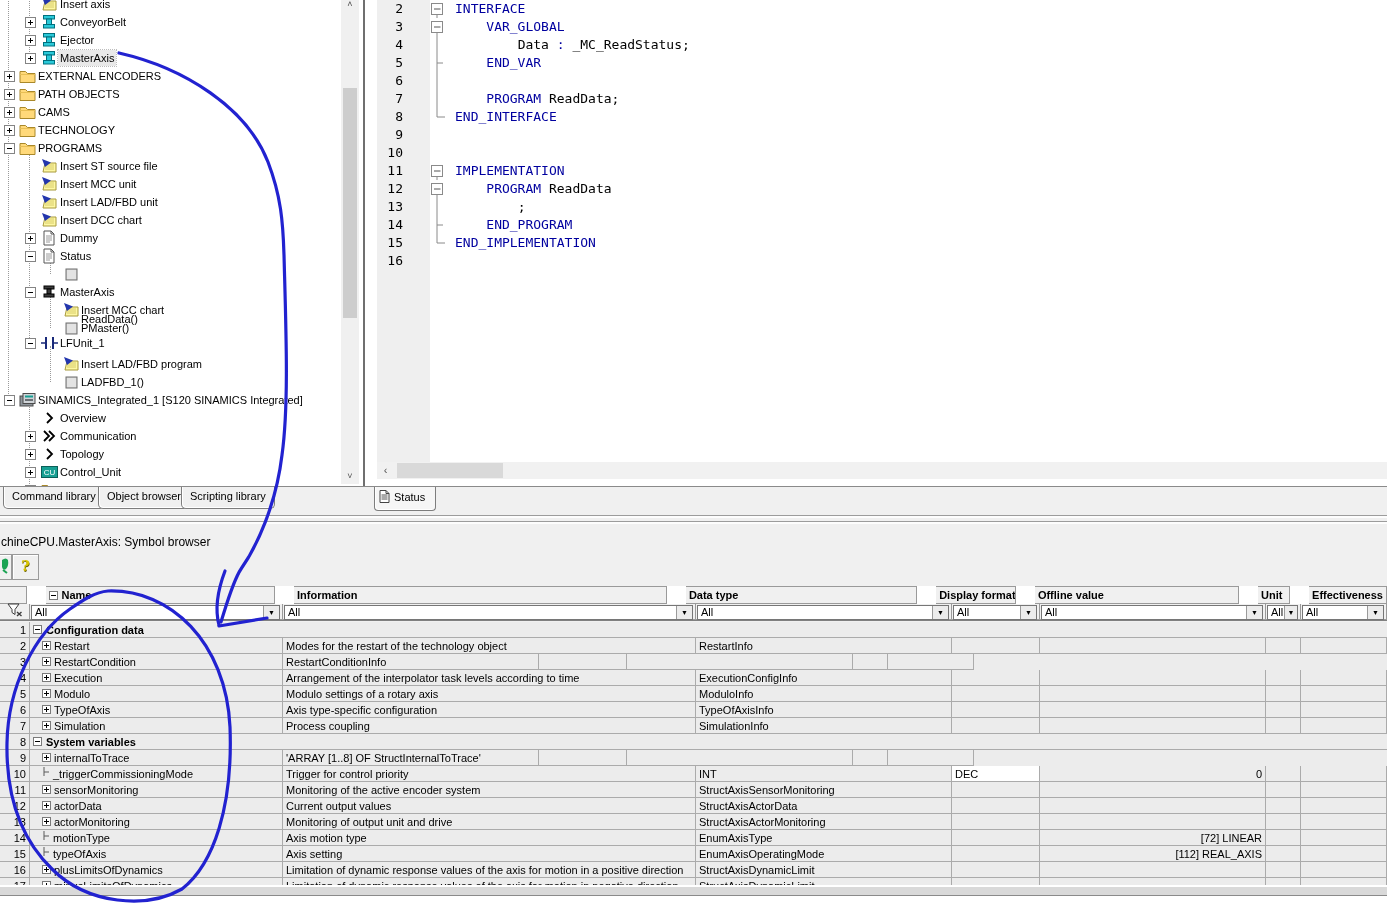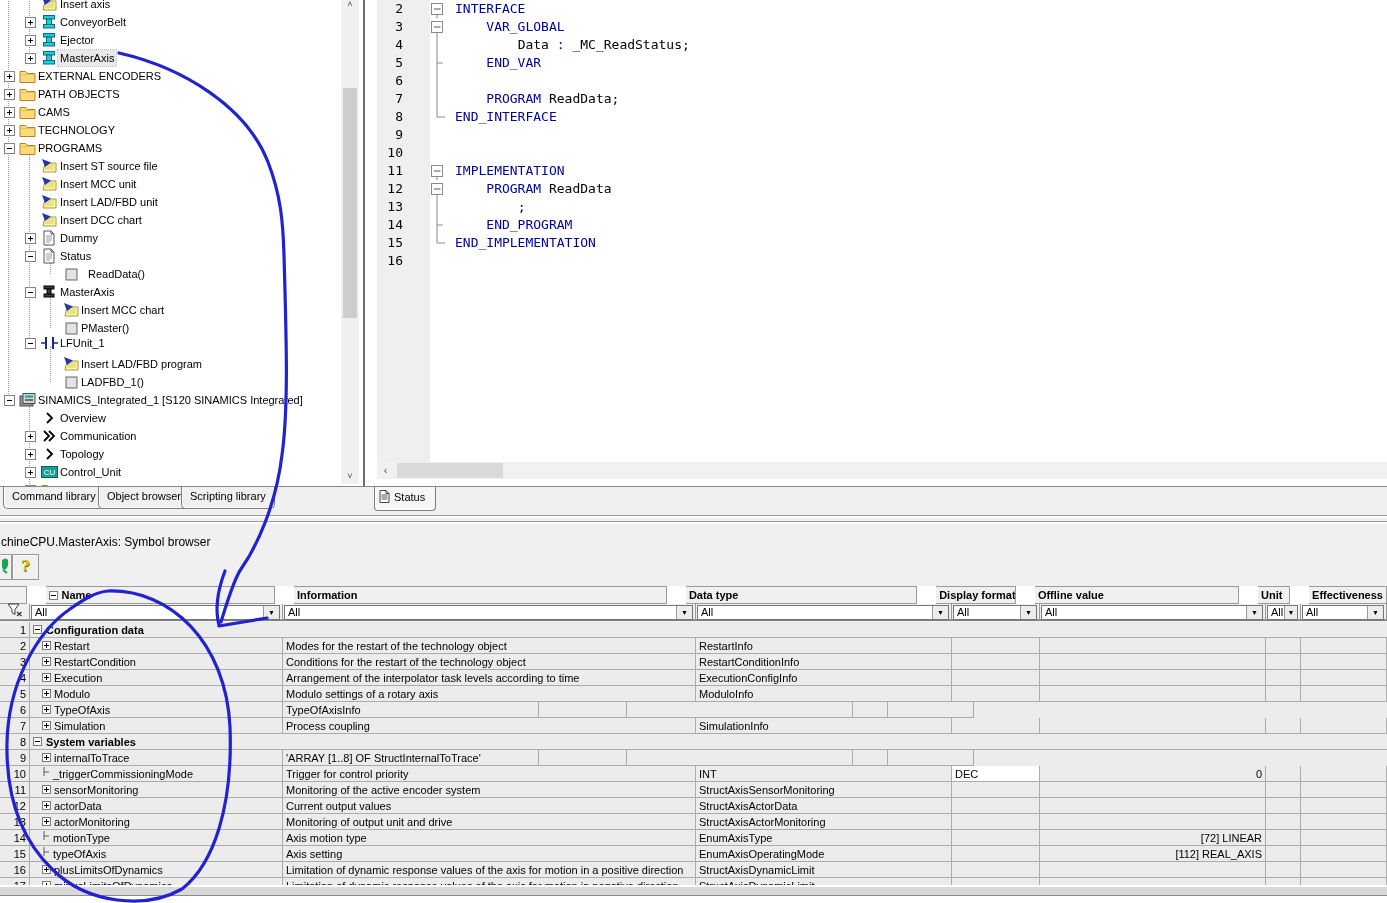"ReadData()" span.lbl { left: 86px -> 79px; margin-top: none -> 45px }
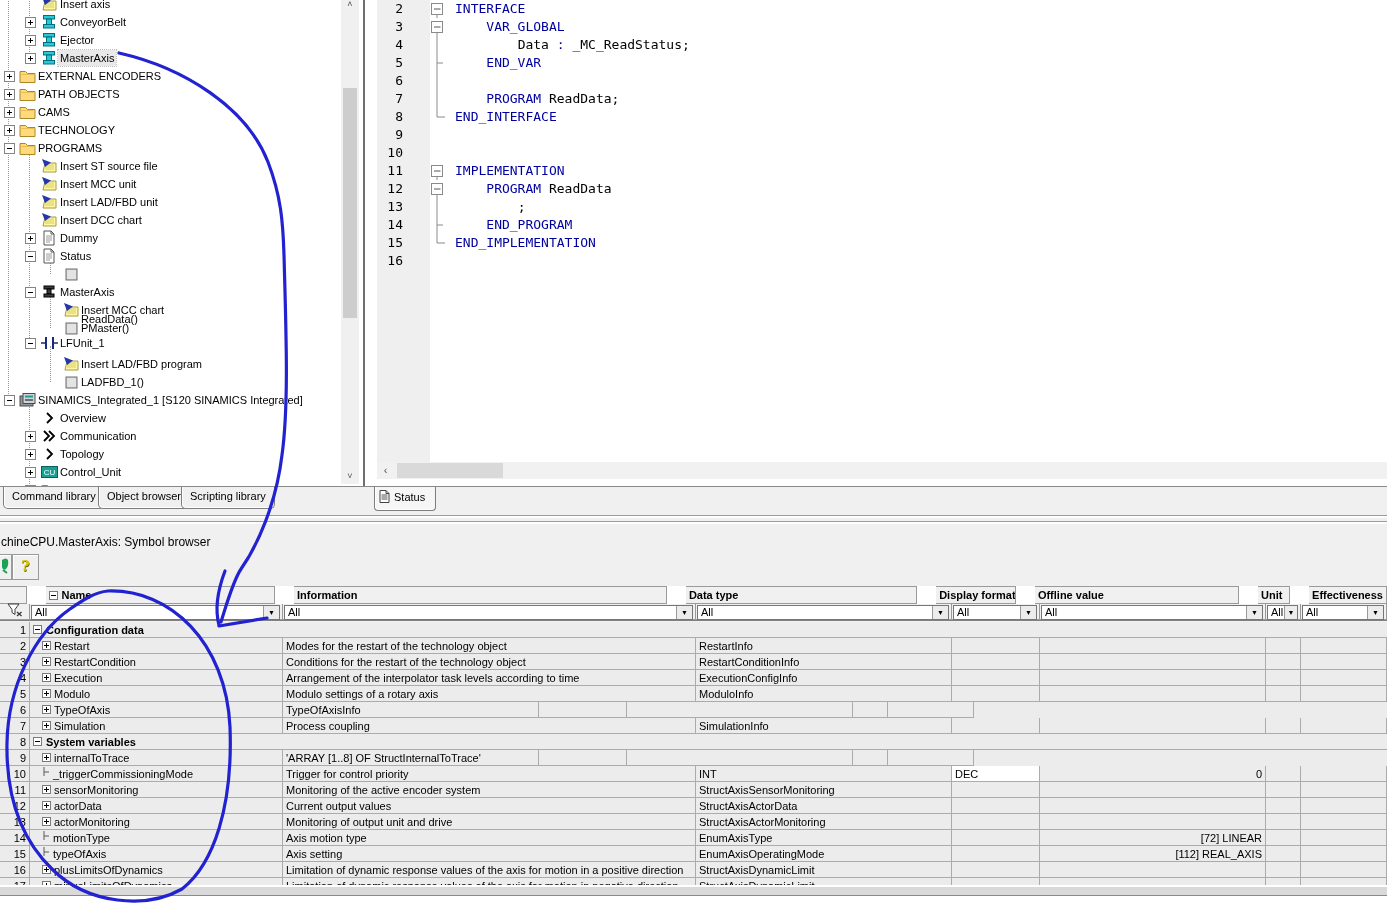"Conditions for the restart of" div.cell { html: <div> <span>Conditions for the restart of the technology object</span> </div> -> none }
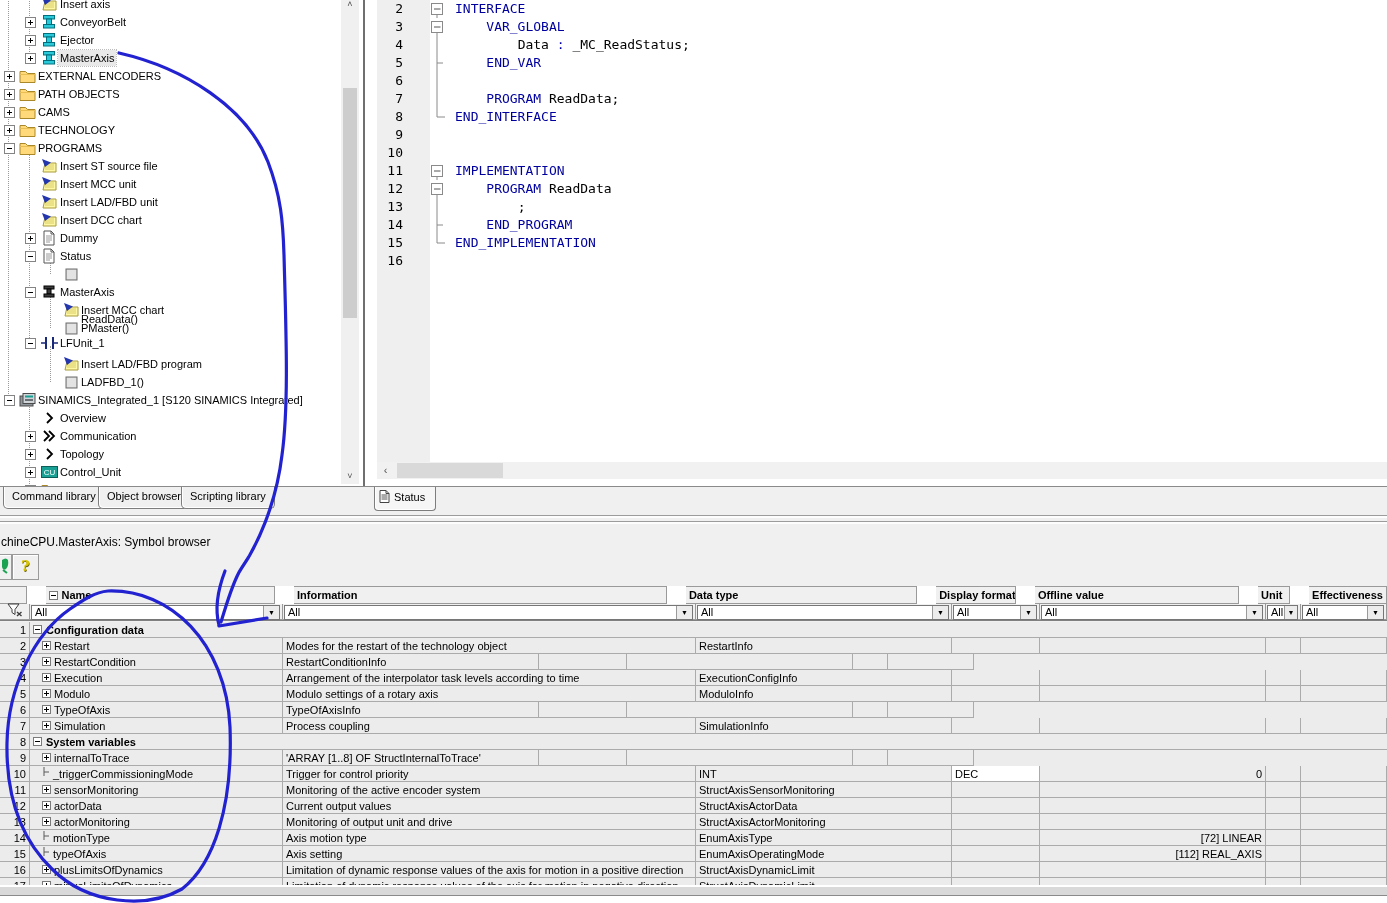"Axis type-specific configuration" div.cell { html: none -> <div> <span>Axis type-specific configuration</span> </div> }
